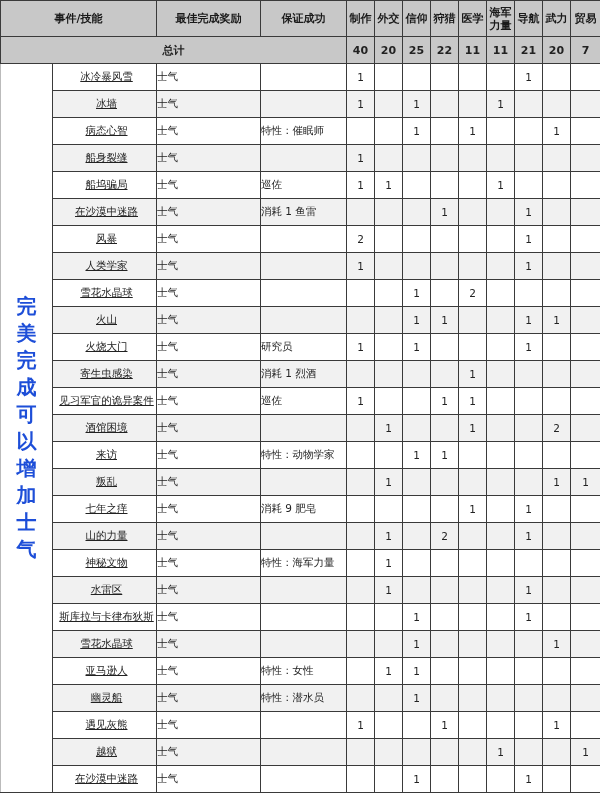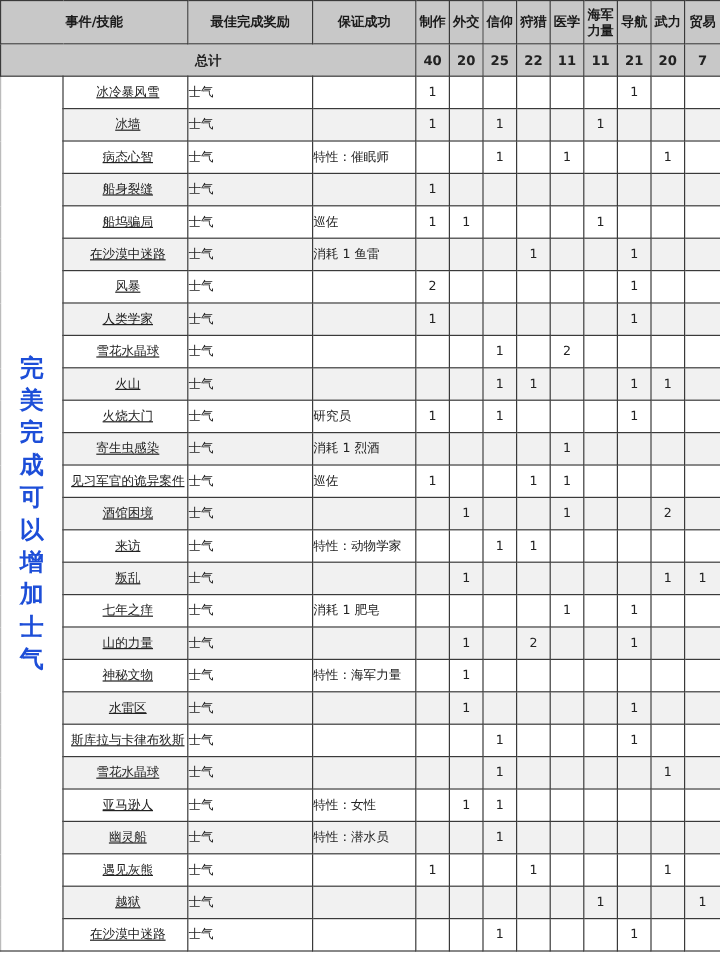"消耗 1 肥皂" td.center { text: 1 -> 9 }
